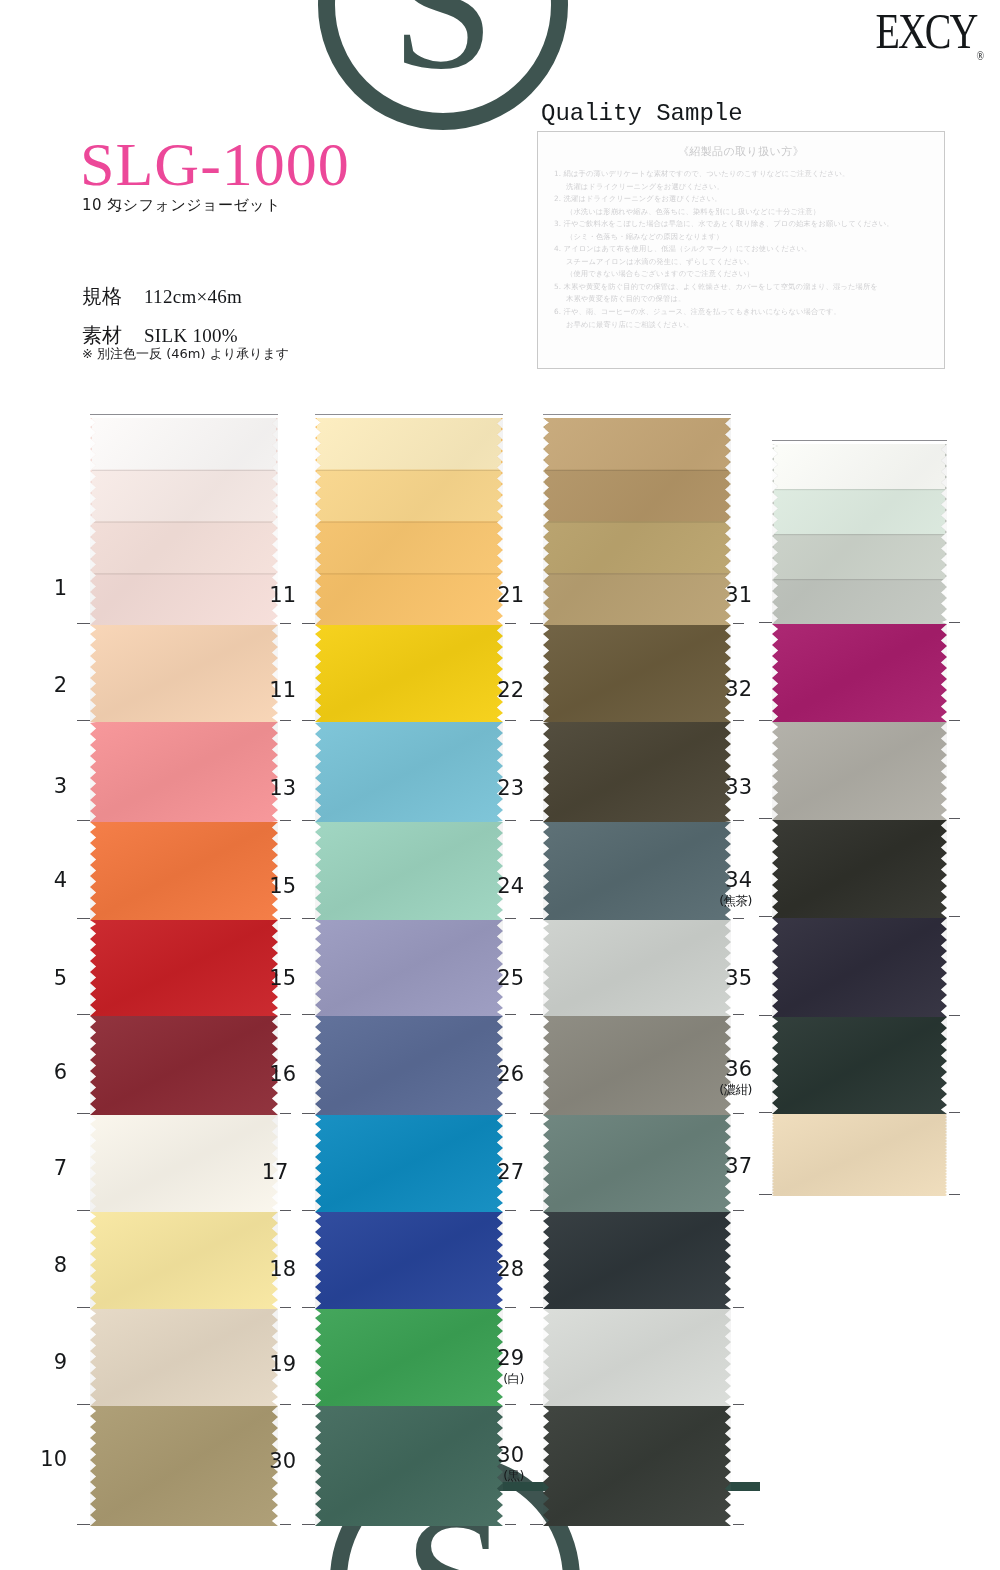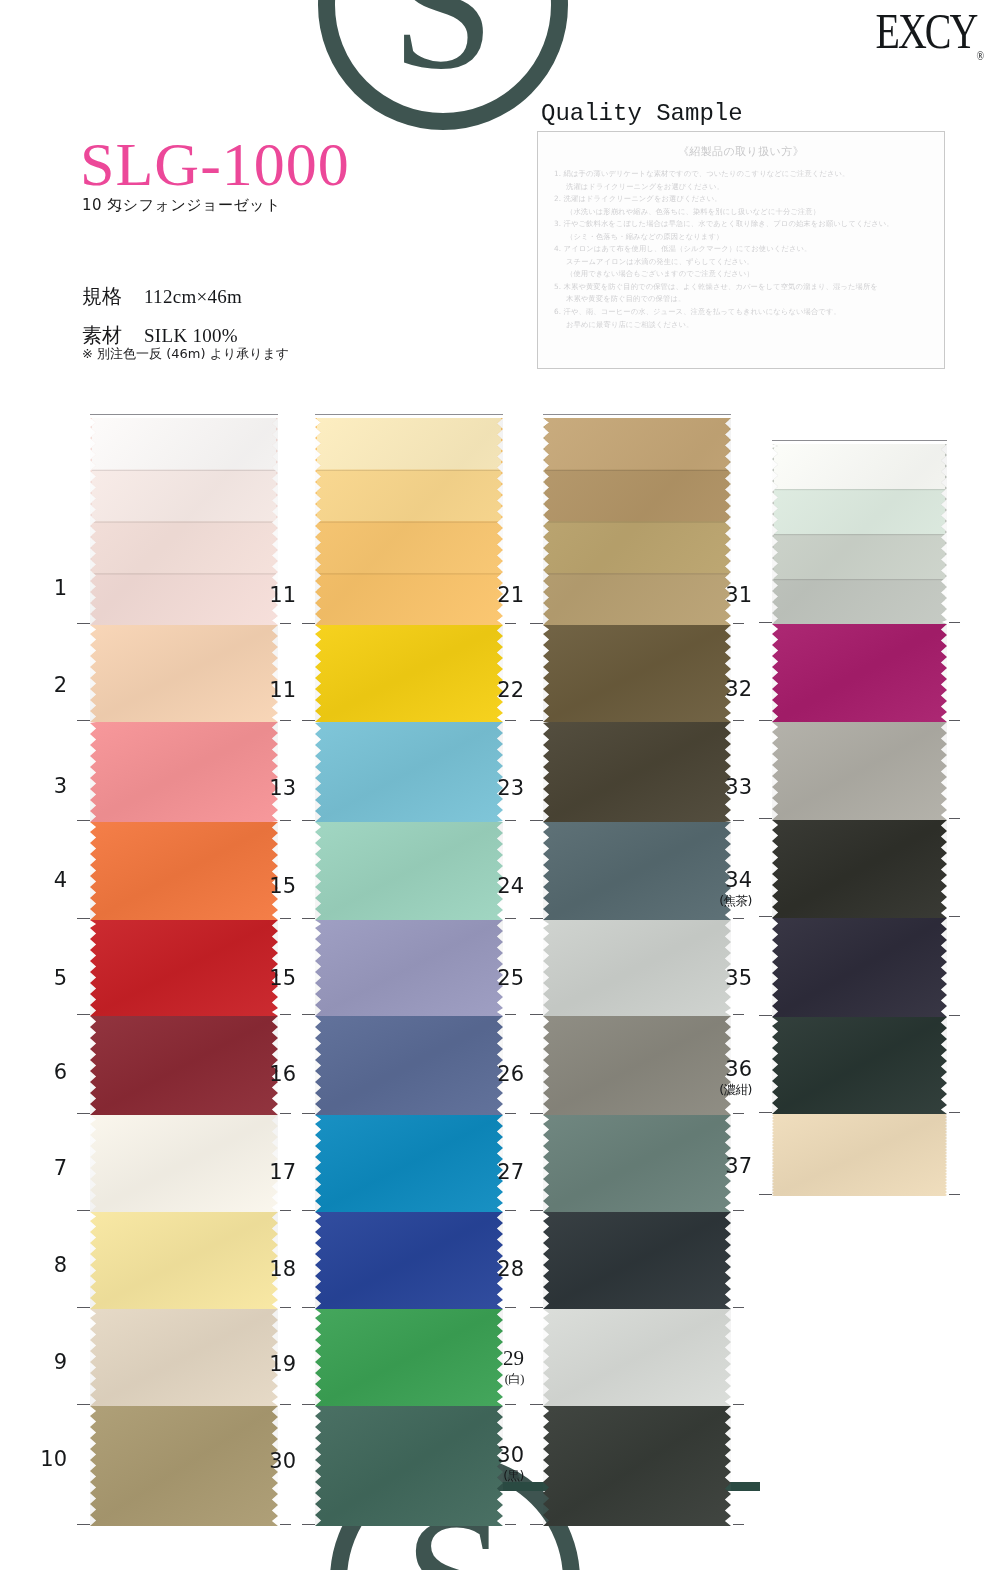"17" div.col-num { text-align: none -> center }
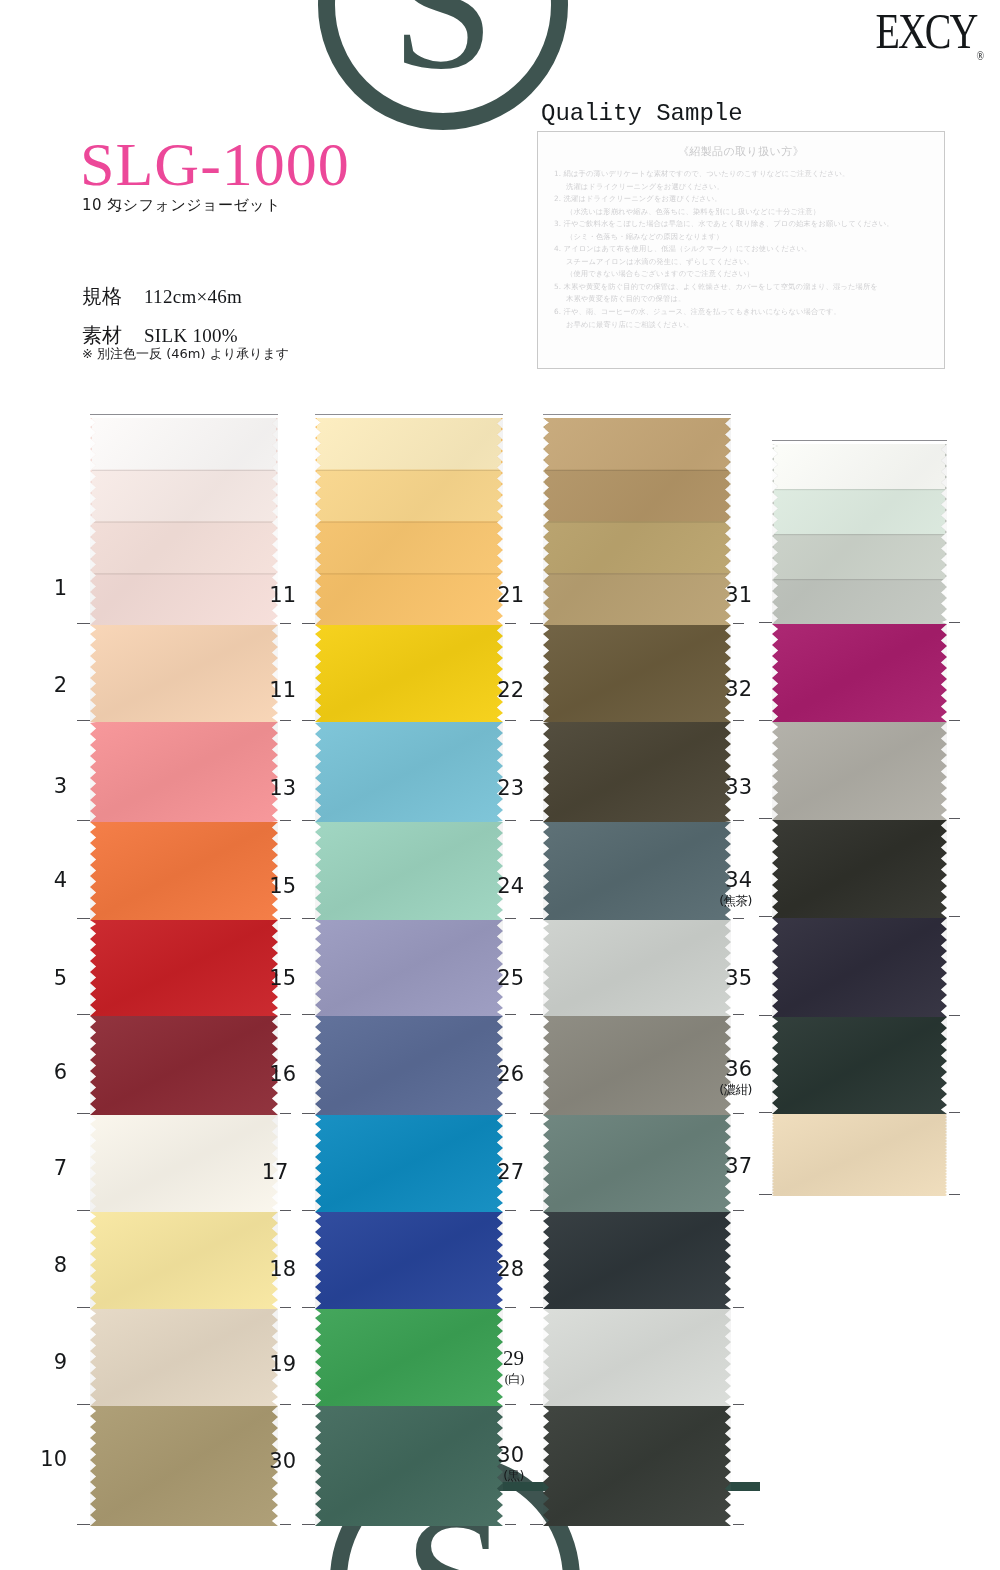"29" div.col-num { font-family: Liberation Serif, serif -> none }
